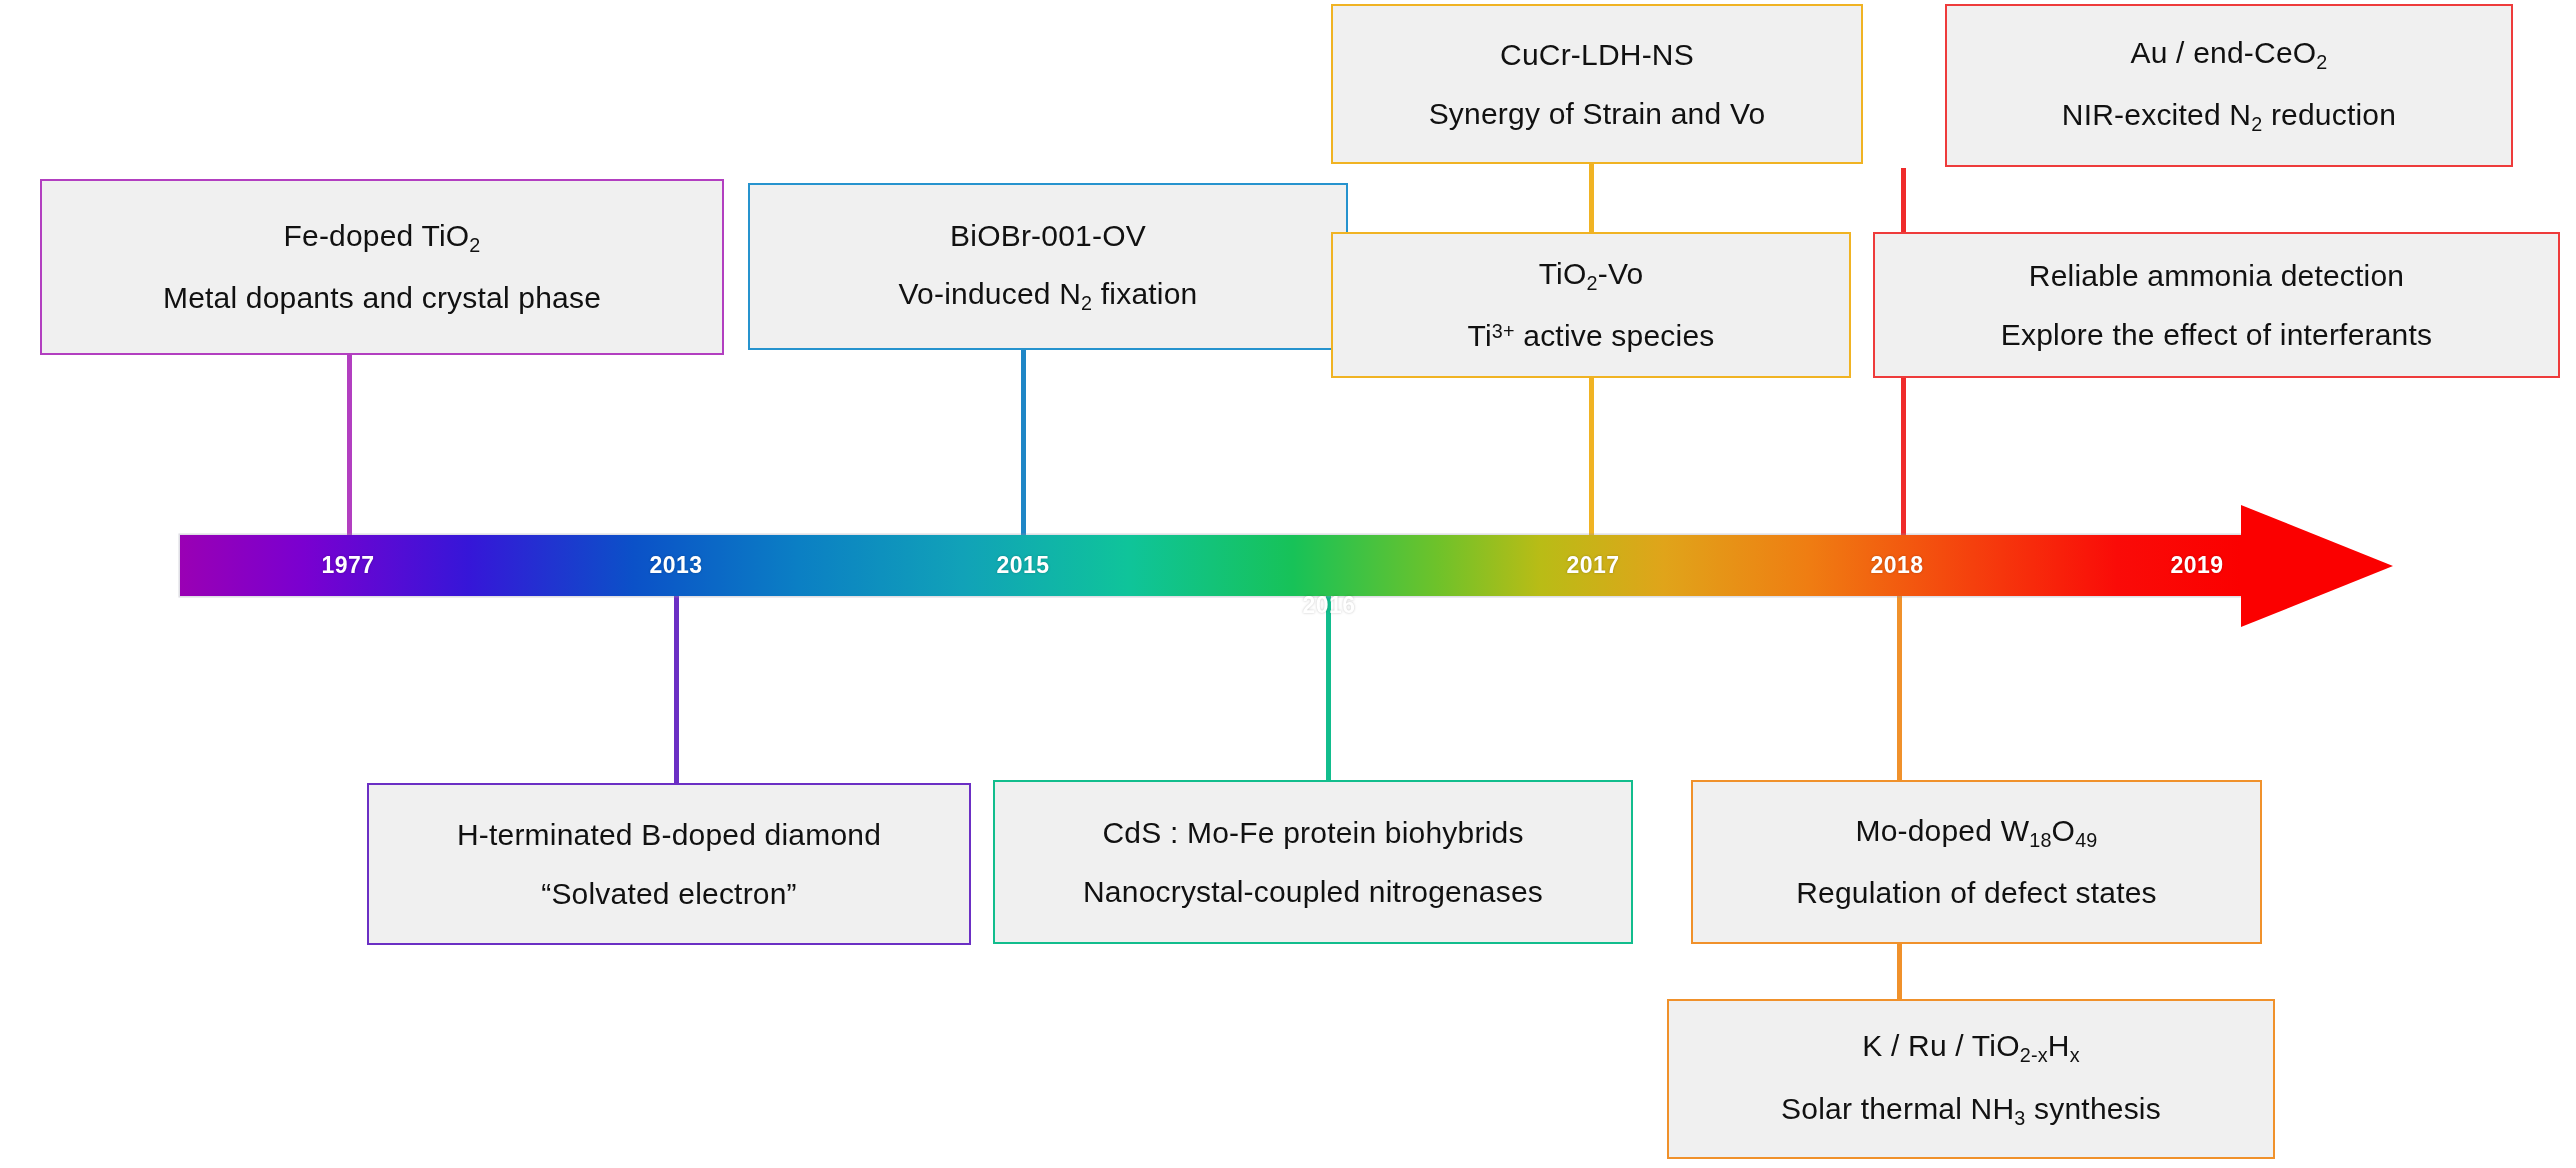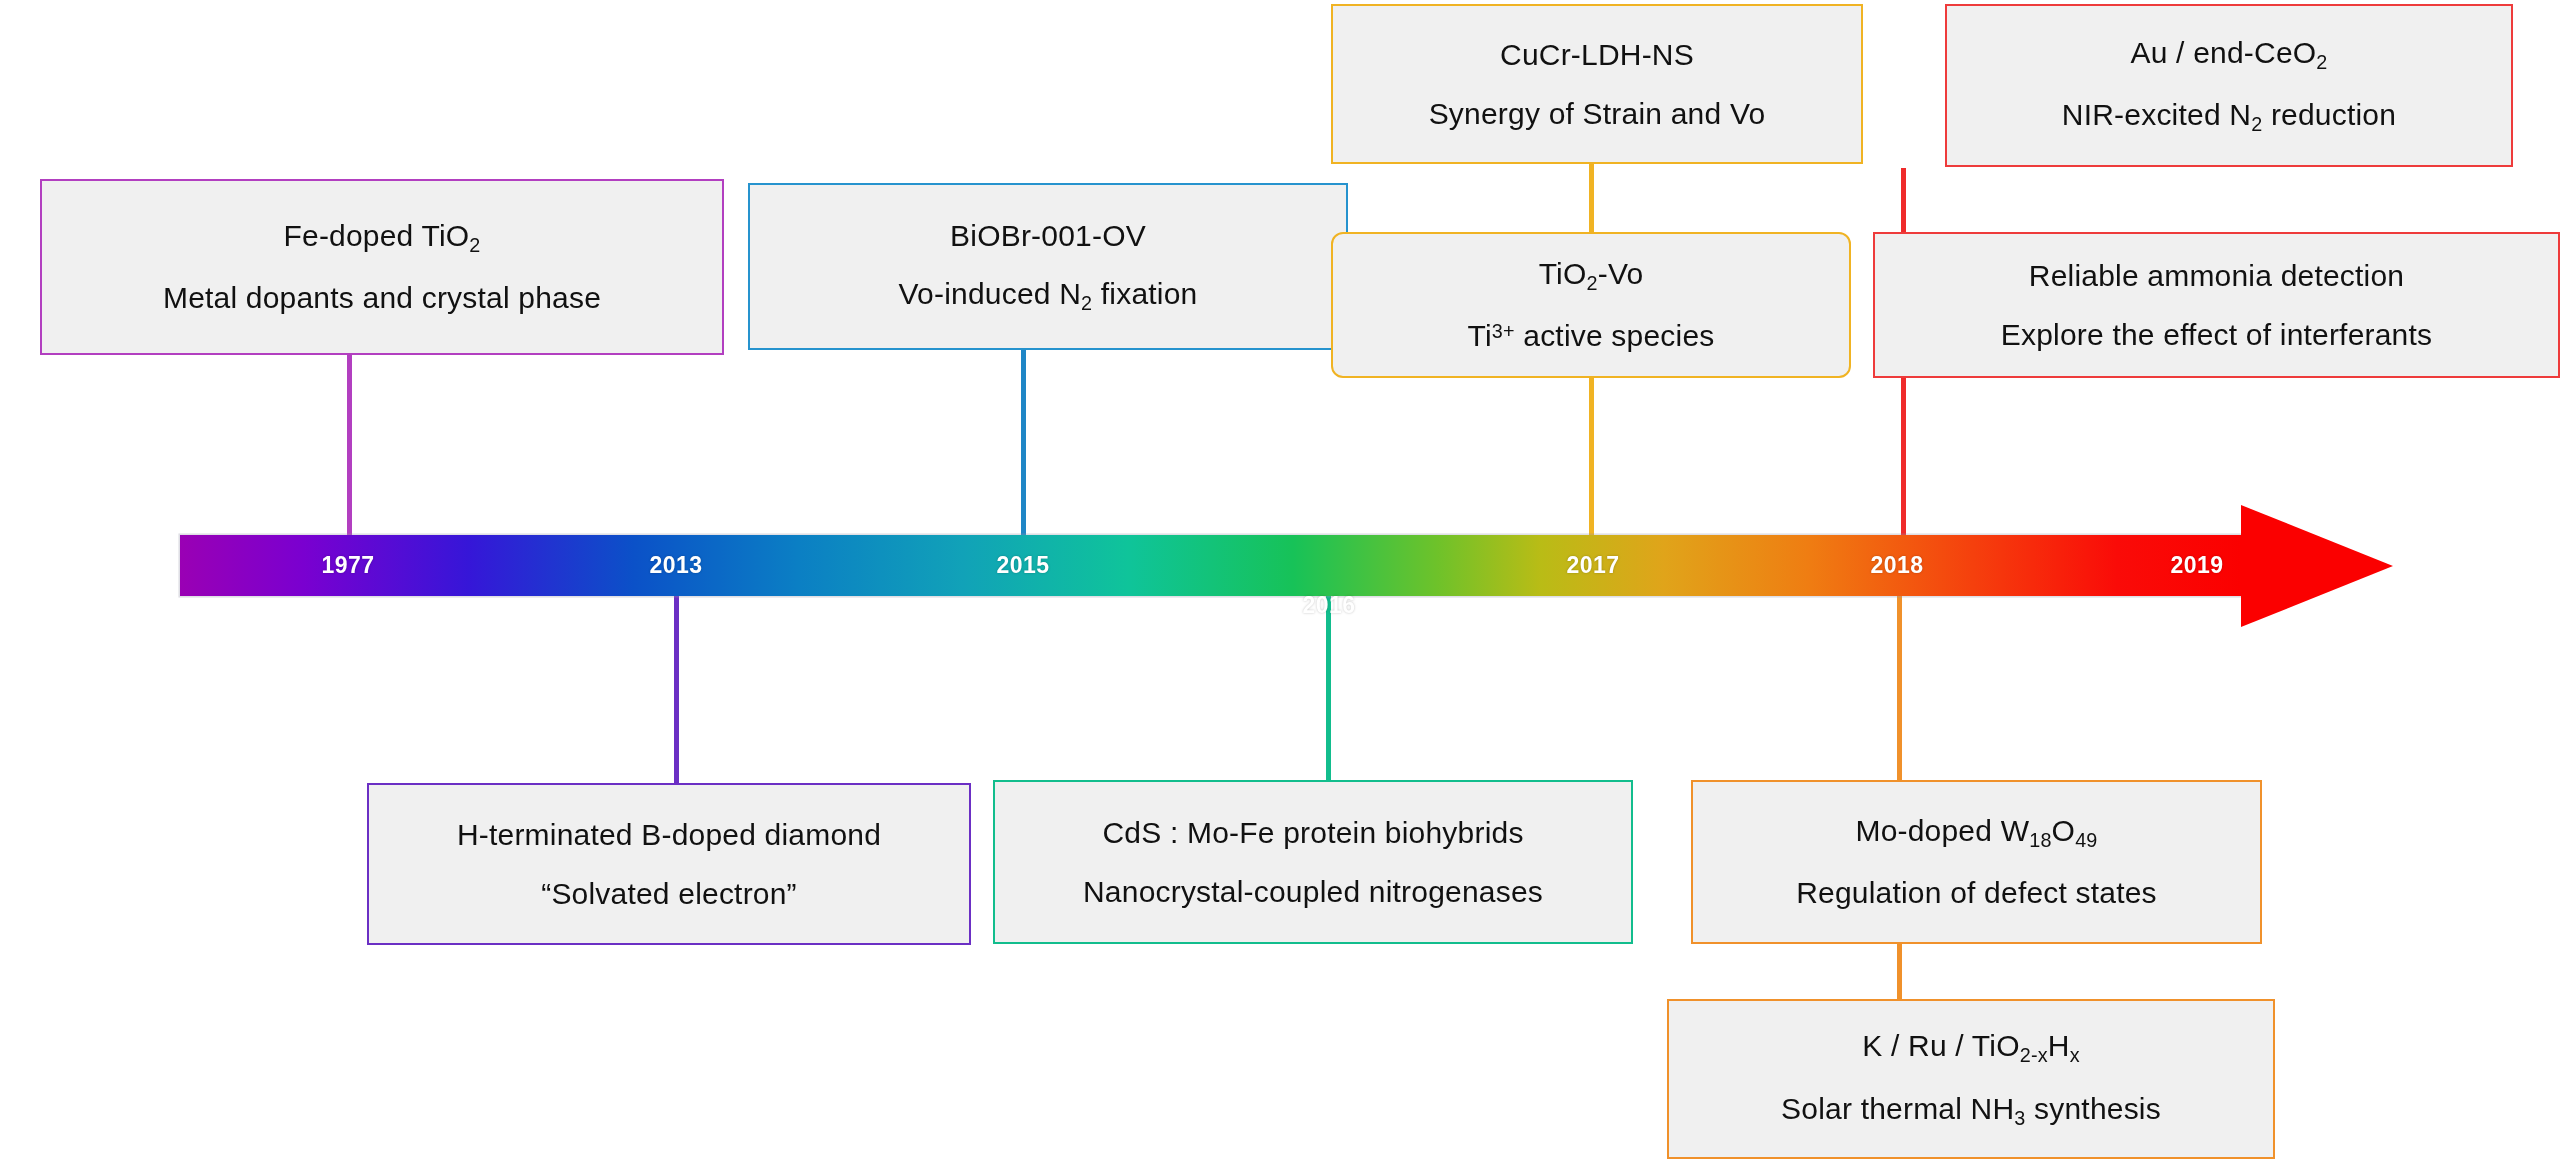"TiO2-Vo" div.box { border-radius: 12px -> none }
